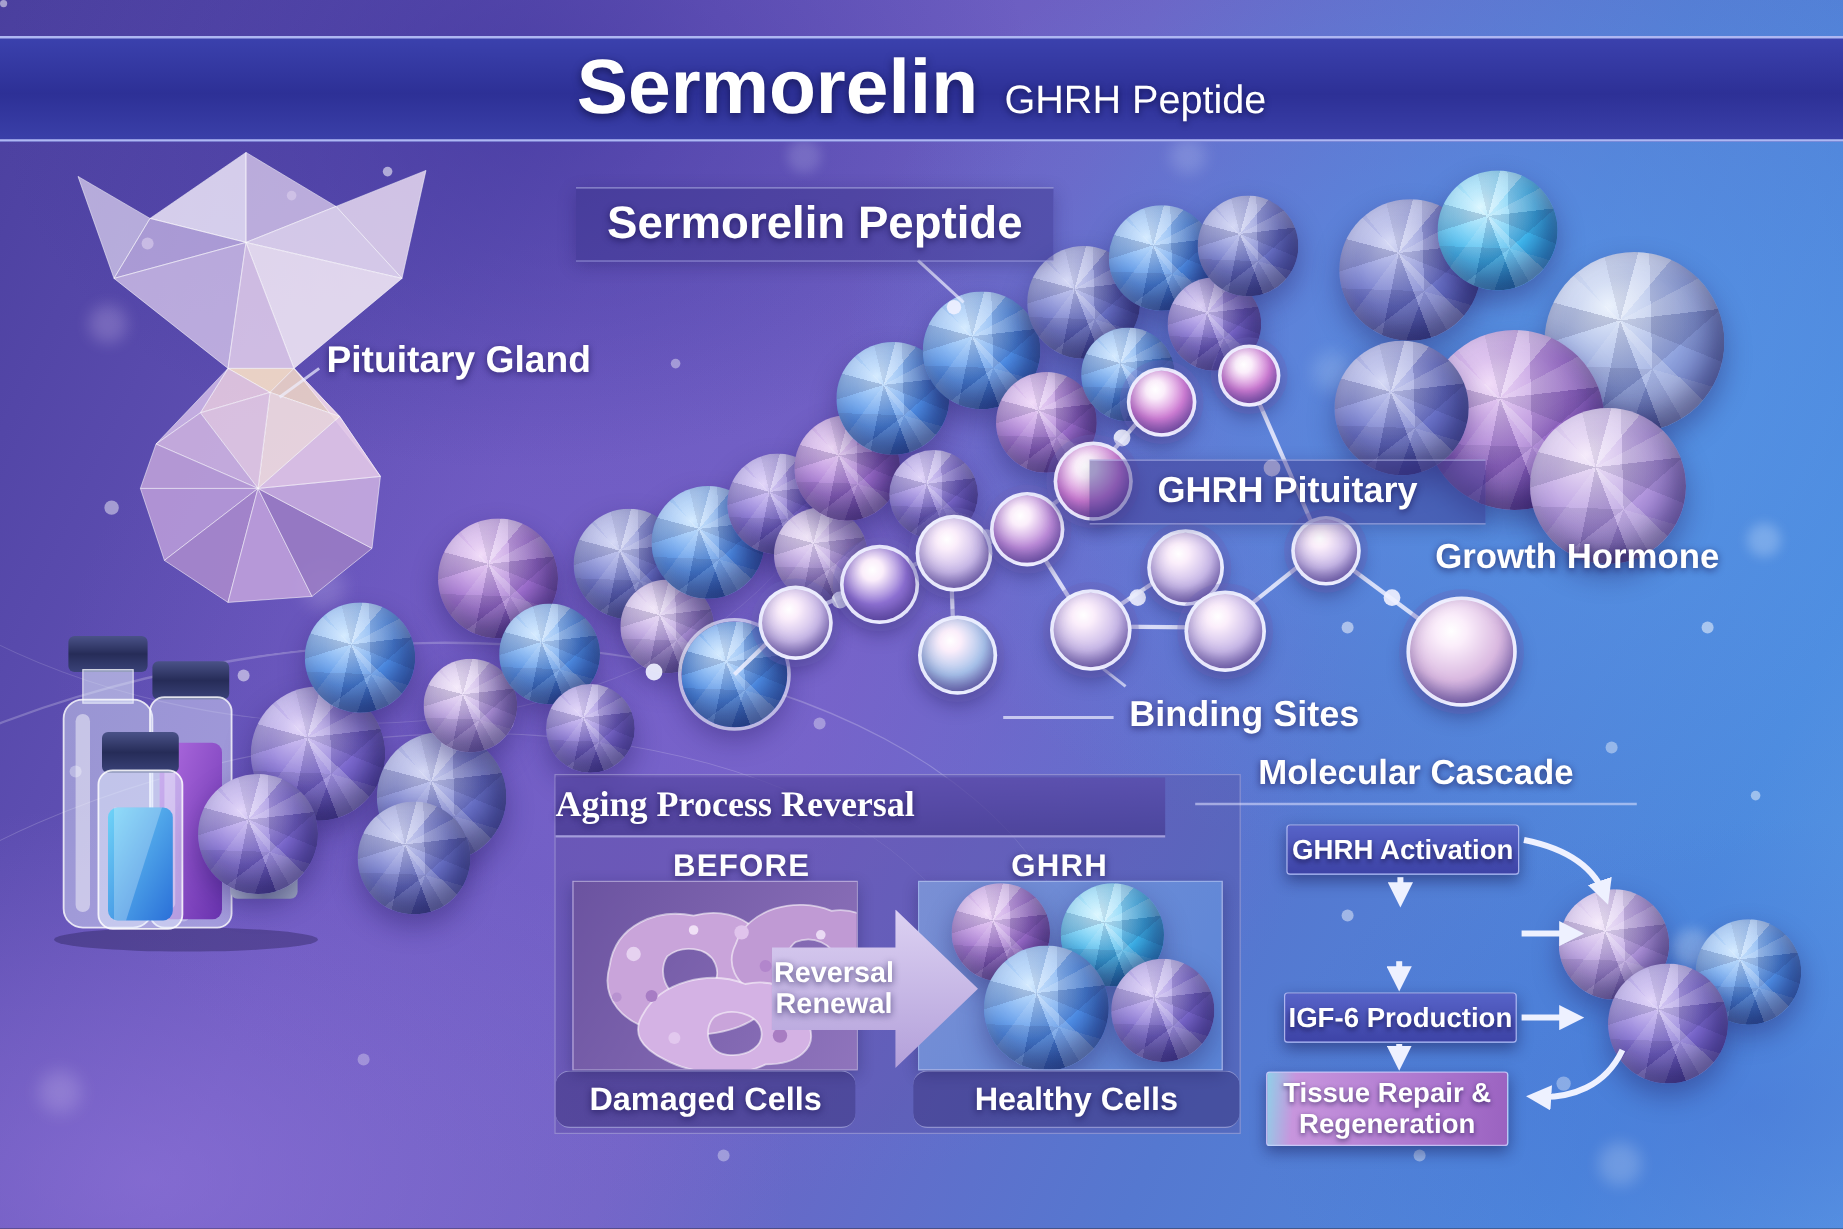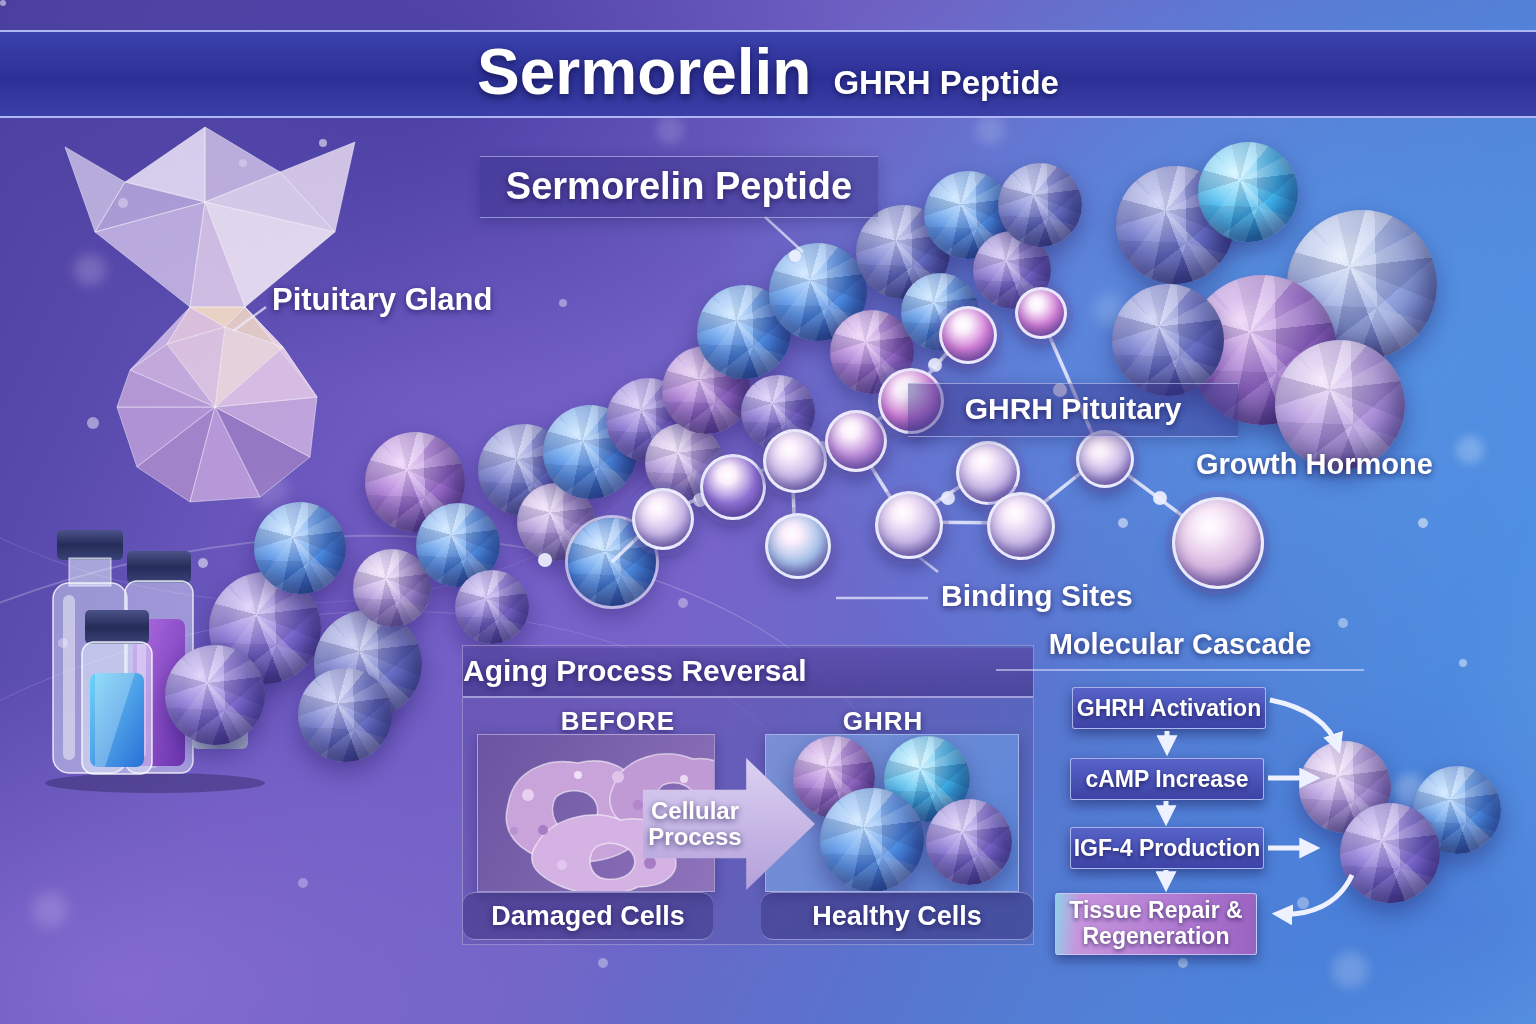"GHRH Peptide" #header .t2 { font-weight: bold -> normal }
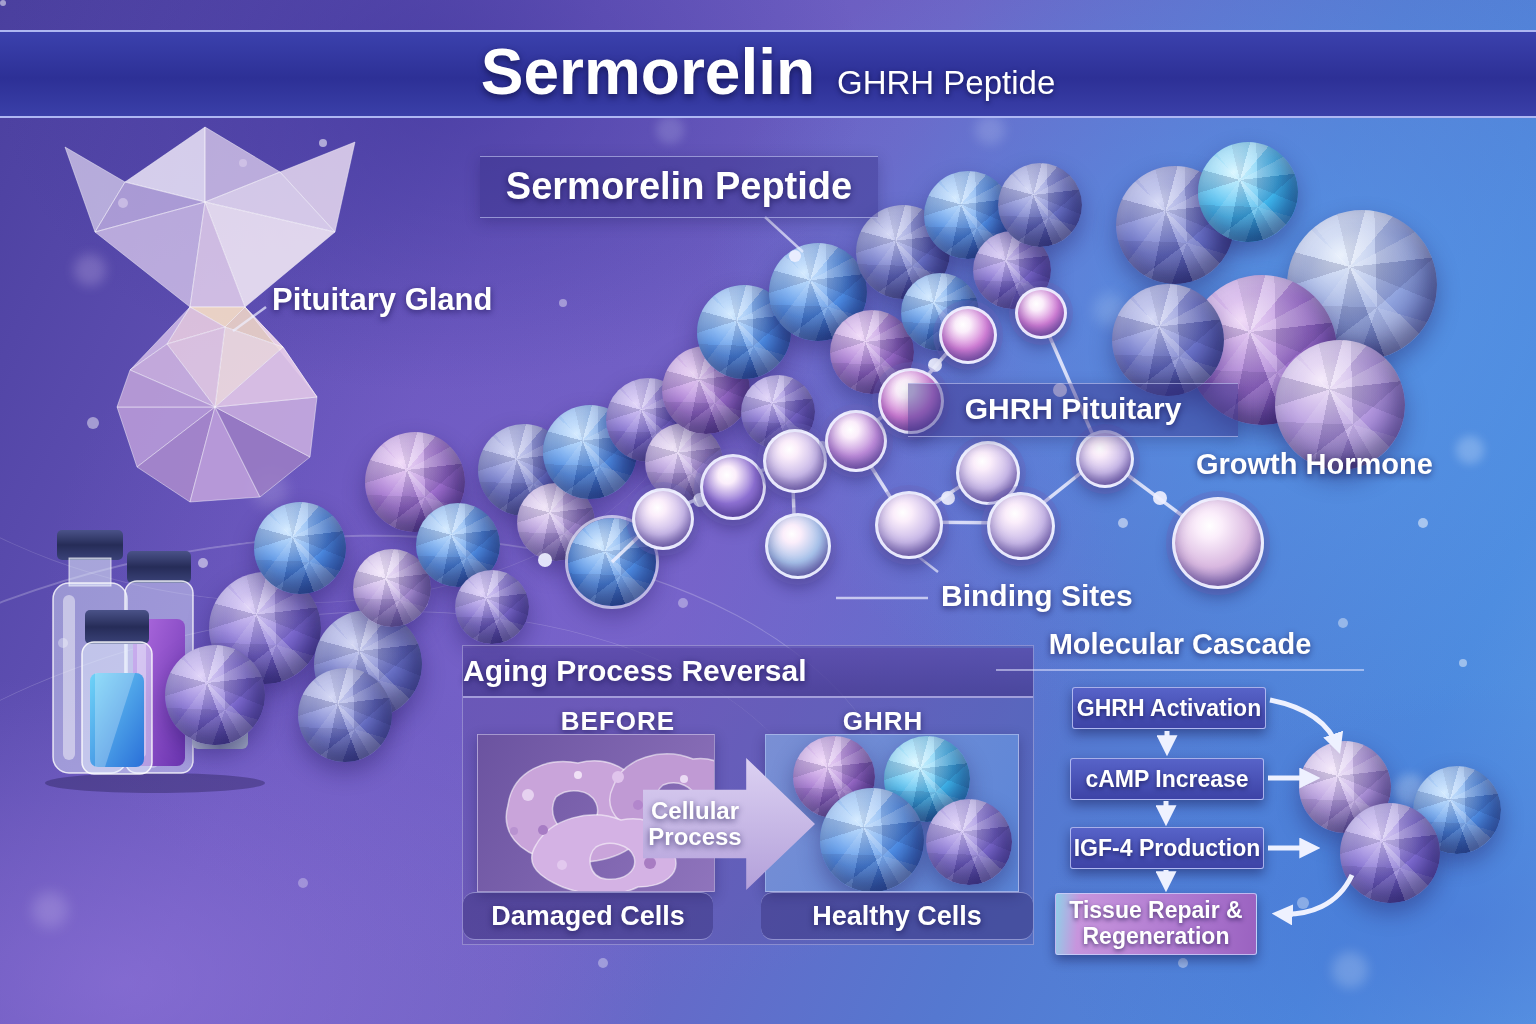"Aging Process Reversal" #aging .title-band { font-family: none -> Liberation Serif, serif; width: 570px -> 508px }
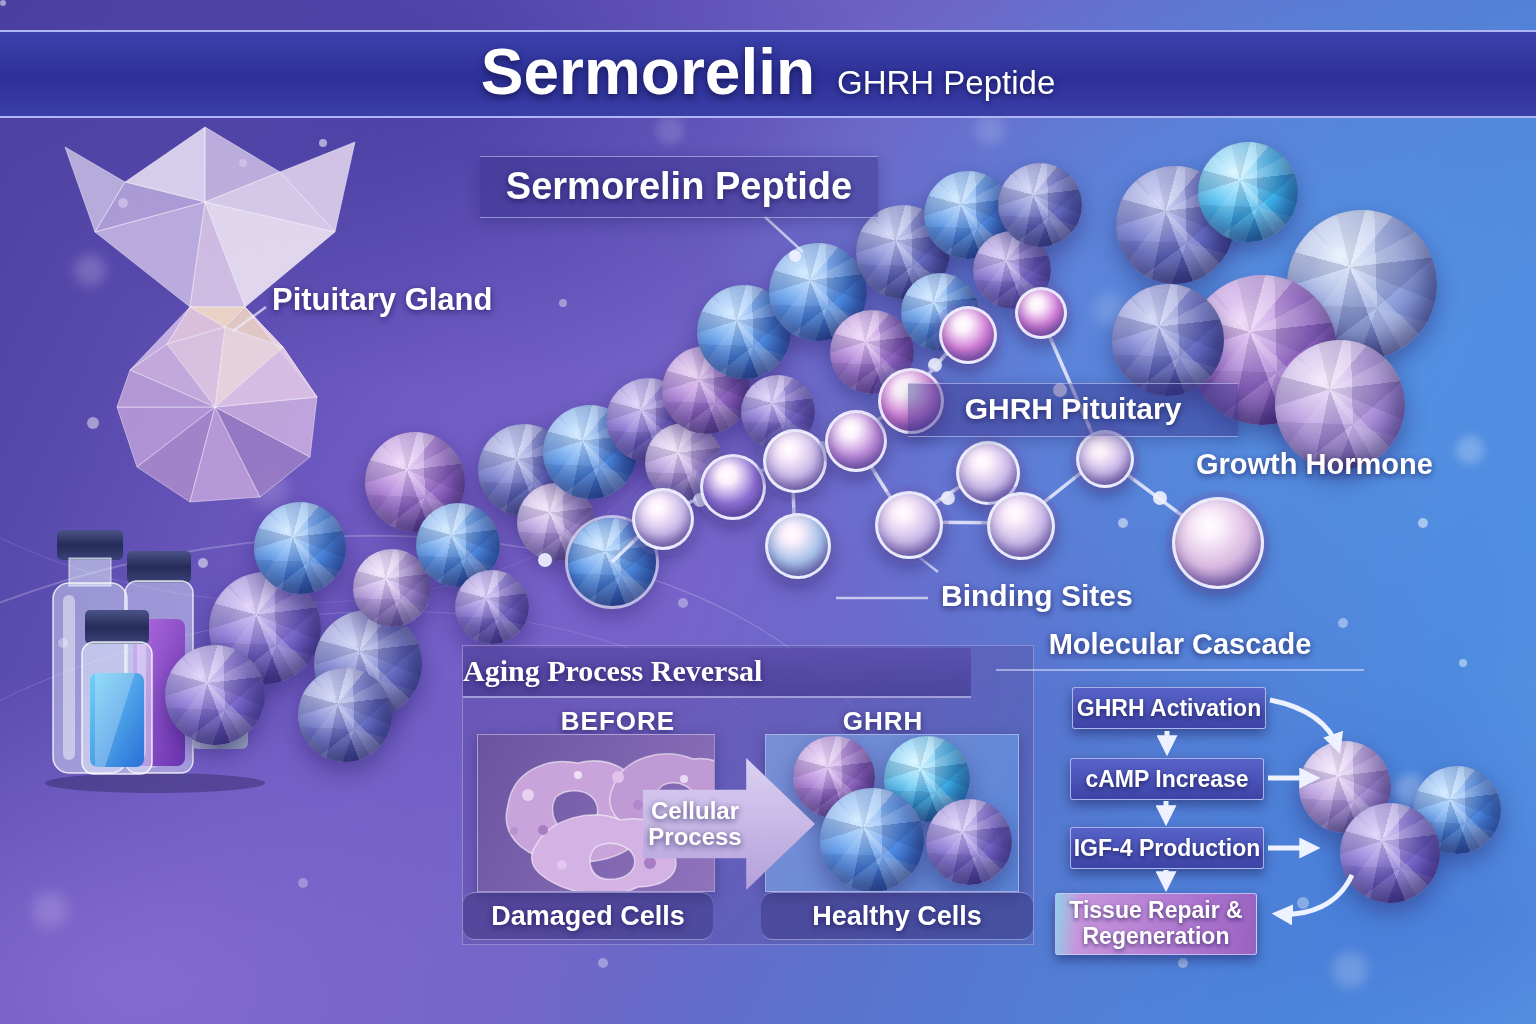"cAMP Increase" div.cbox { html: <div>cAMP Increase</div> -> none }
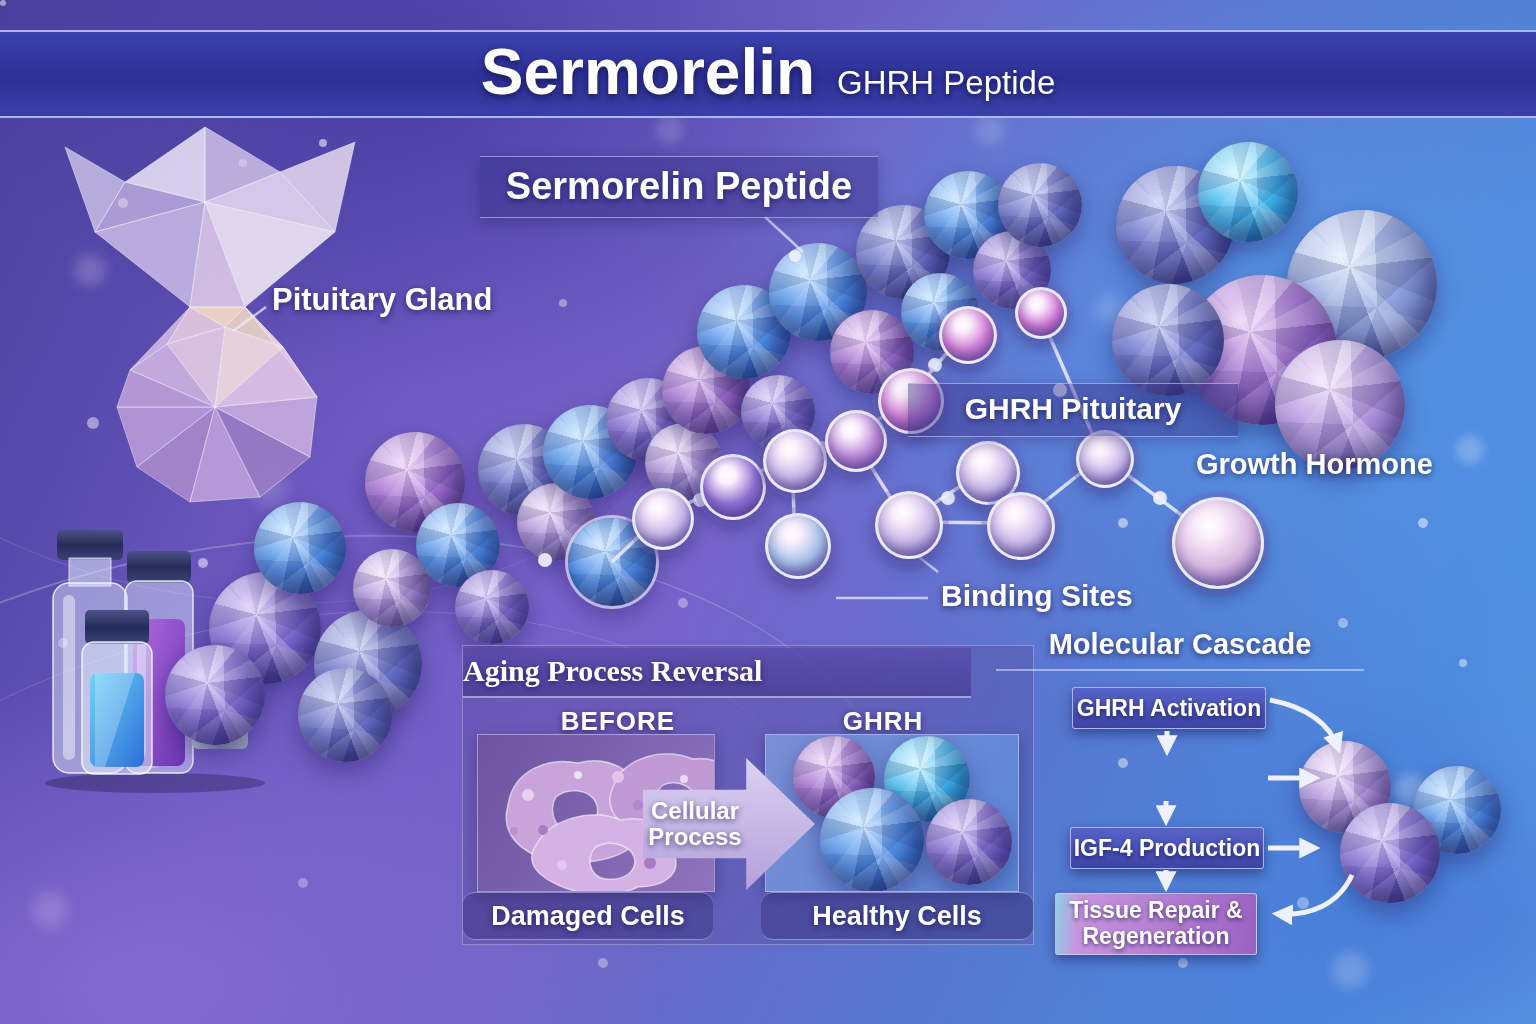"Cellular Process" div.lbl { text: Cellular Process -> Reversal Renewal }
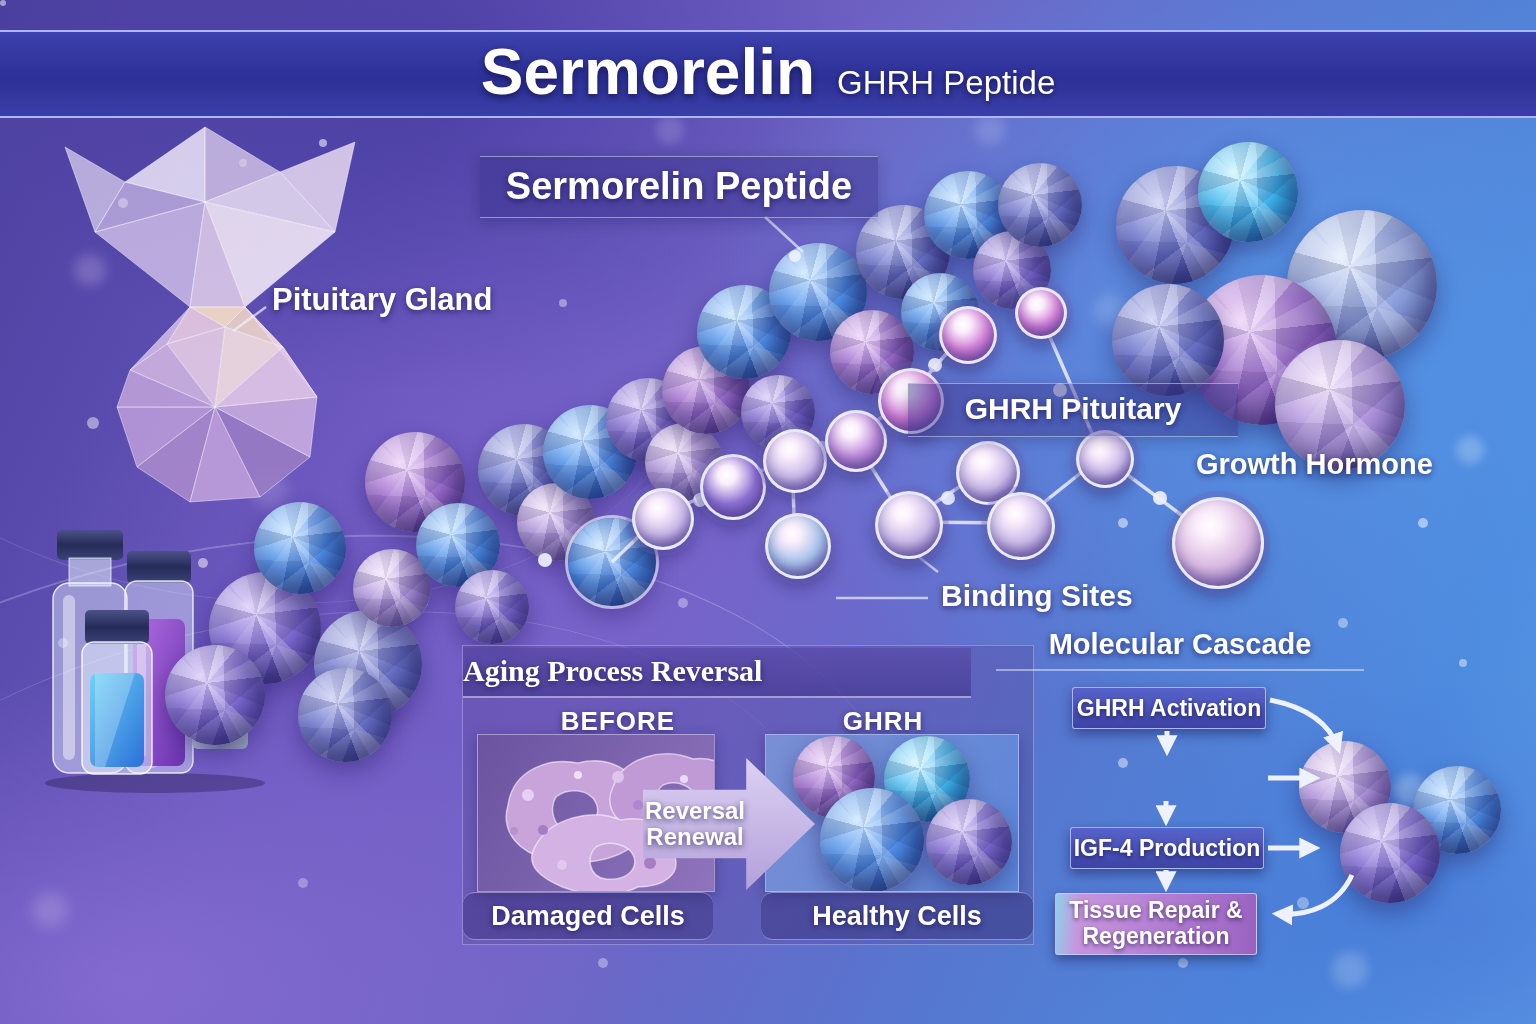"IGF-4 Production" div.cbox { text: IGF-4 -> IGF-6 }
